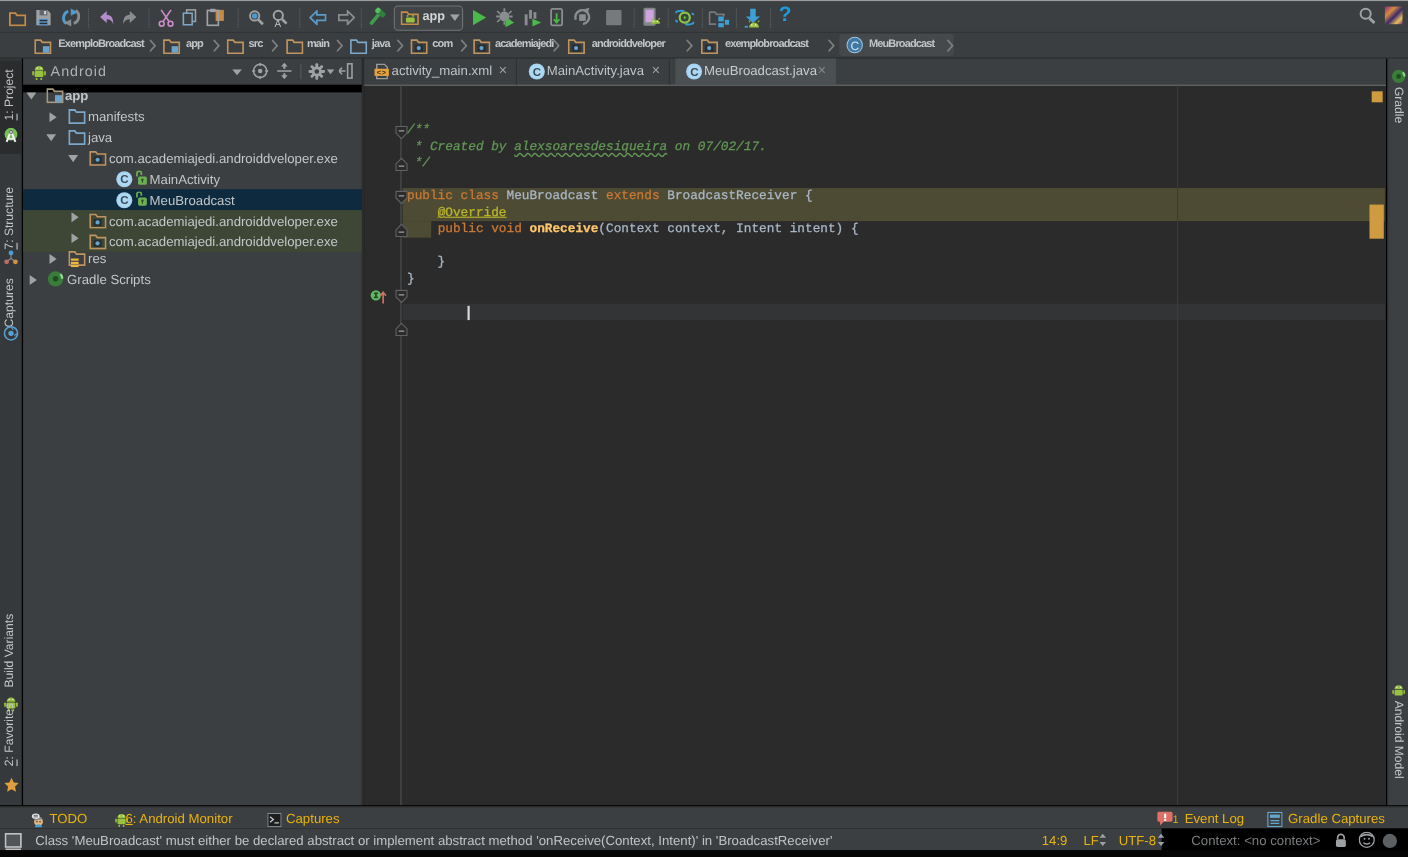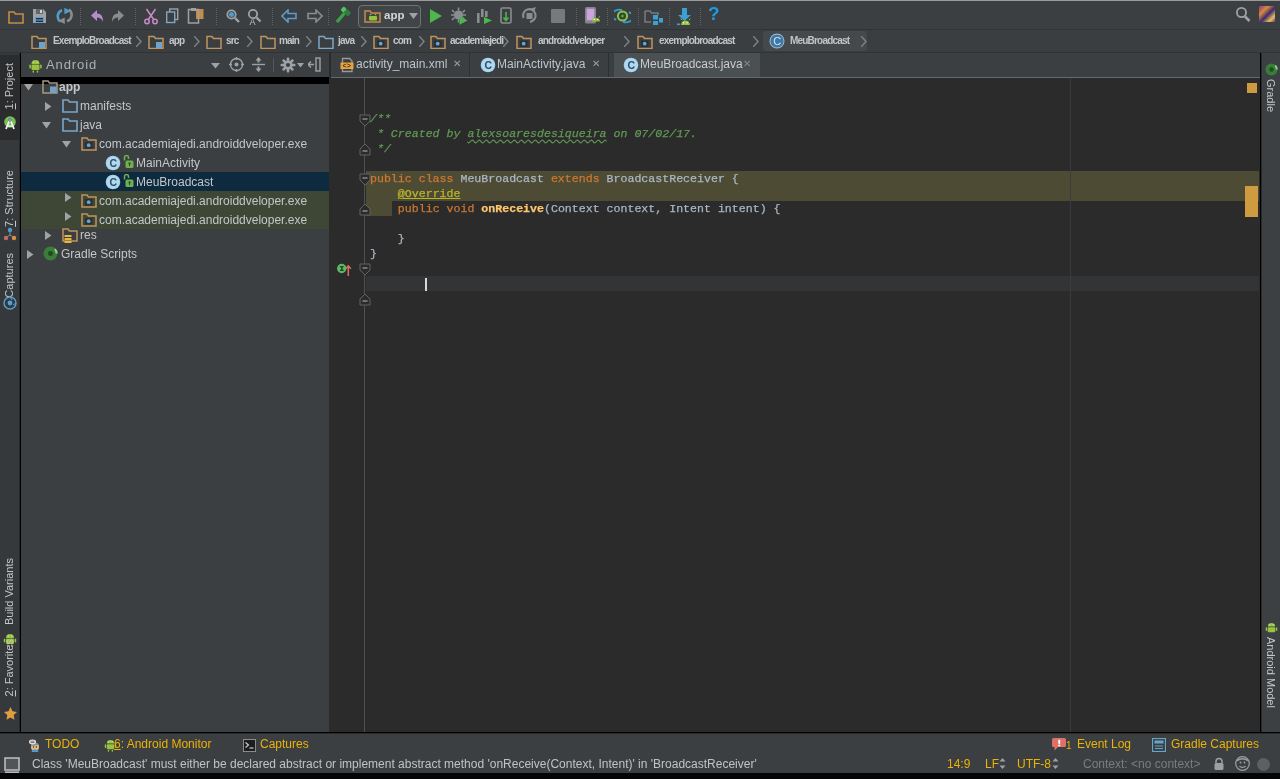"Class 'MeuBroadcast' must either be" #statusbar { width: 1280px -> 1056px }
